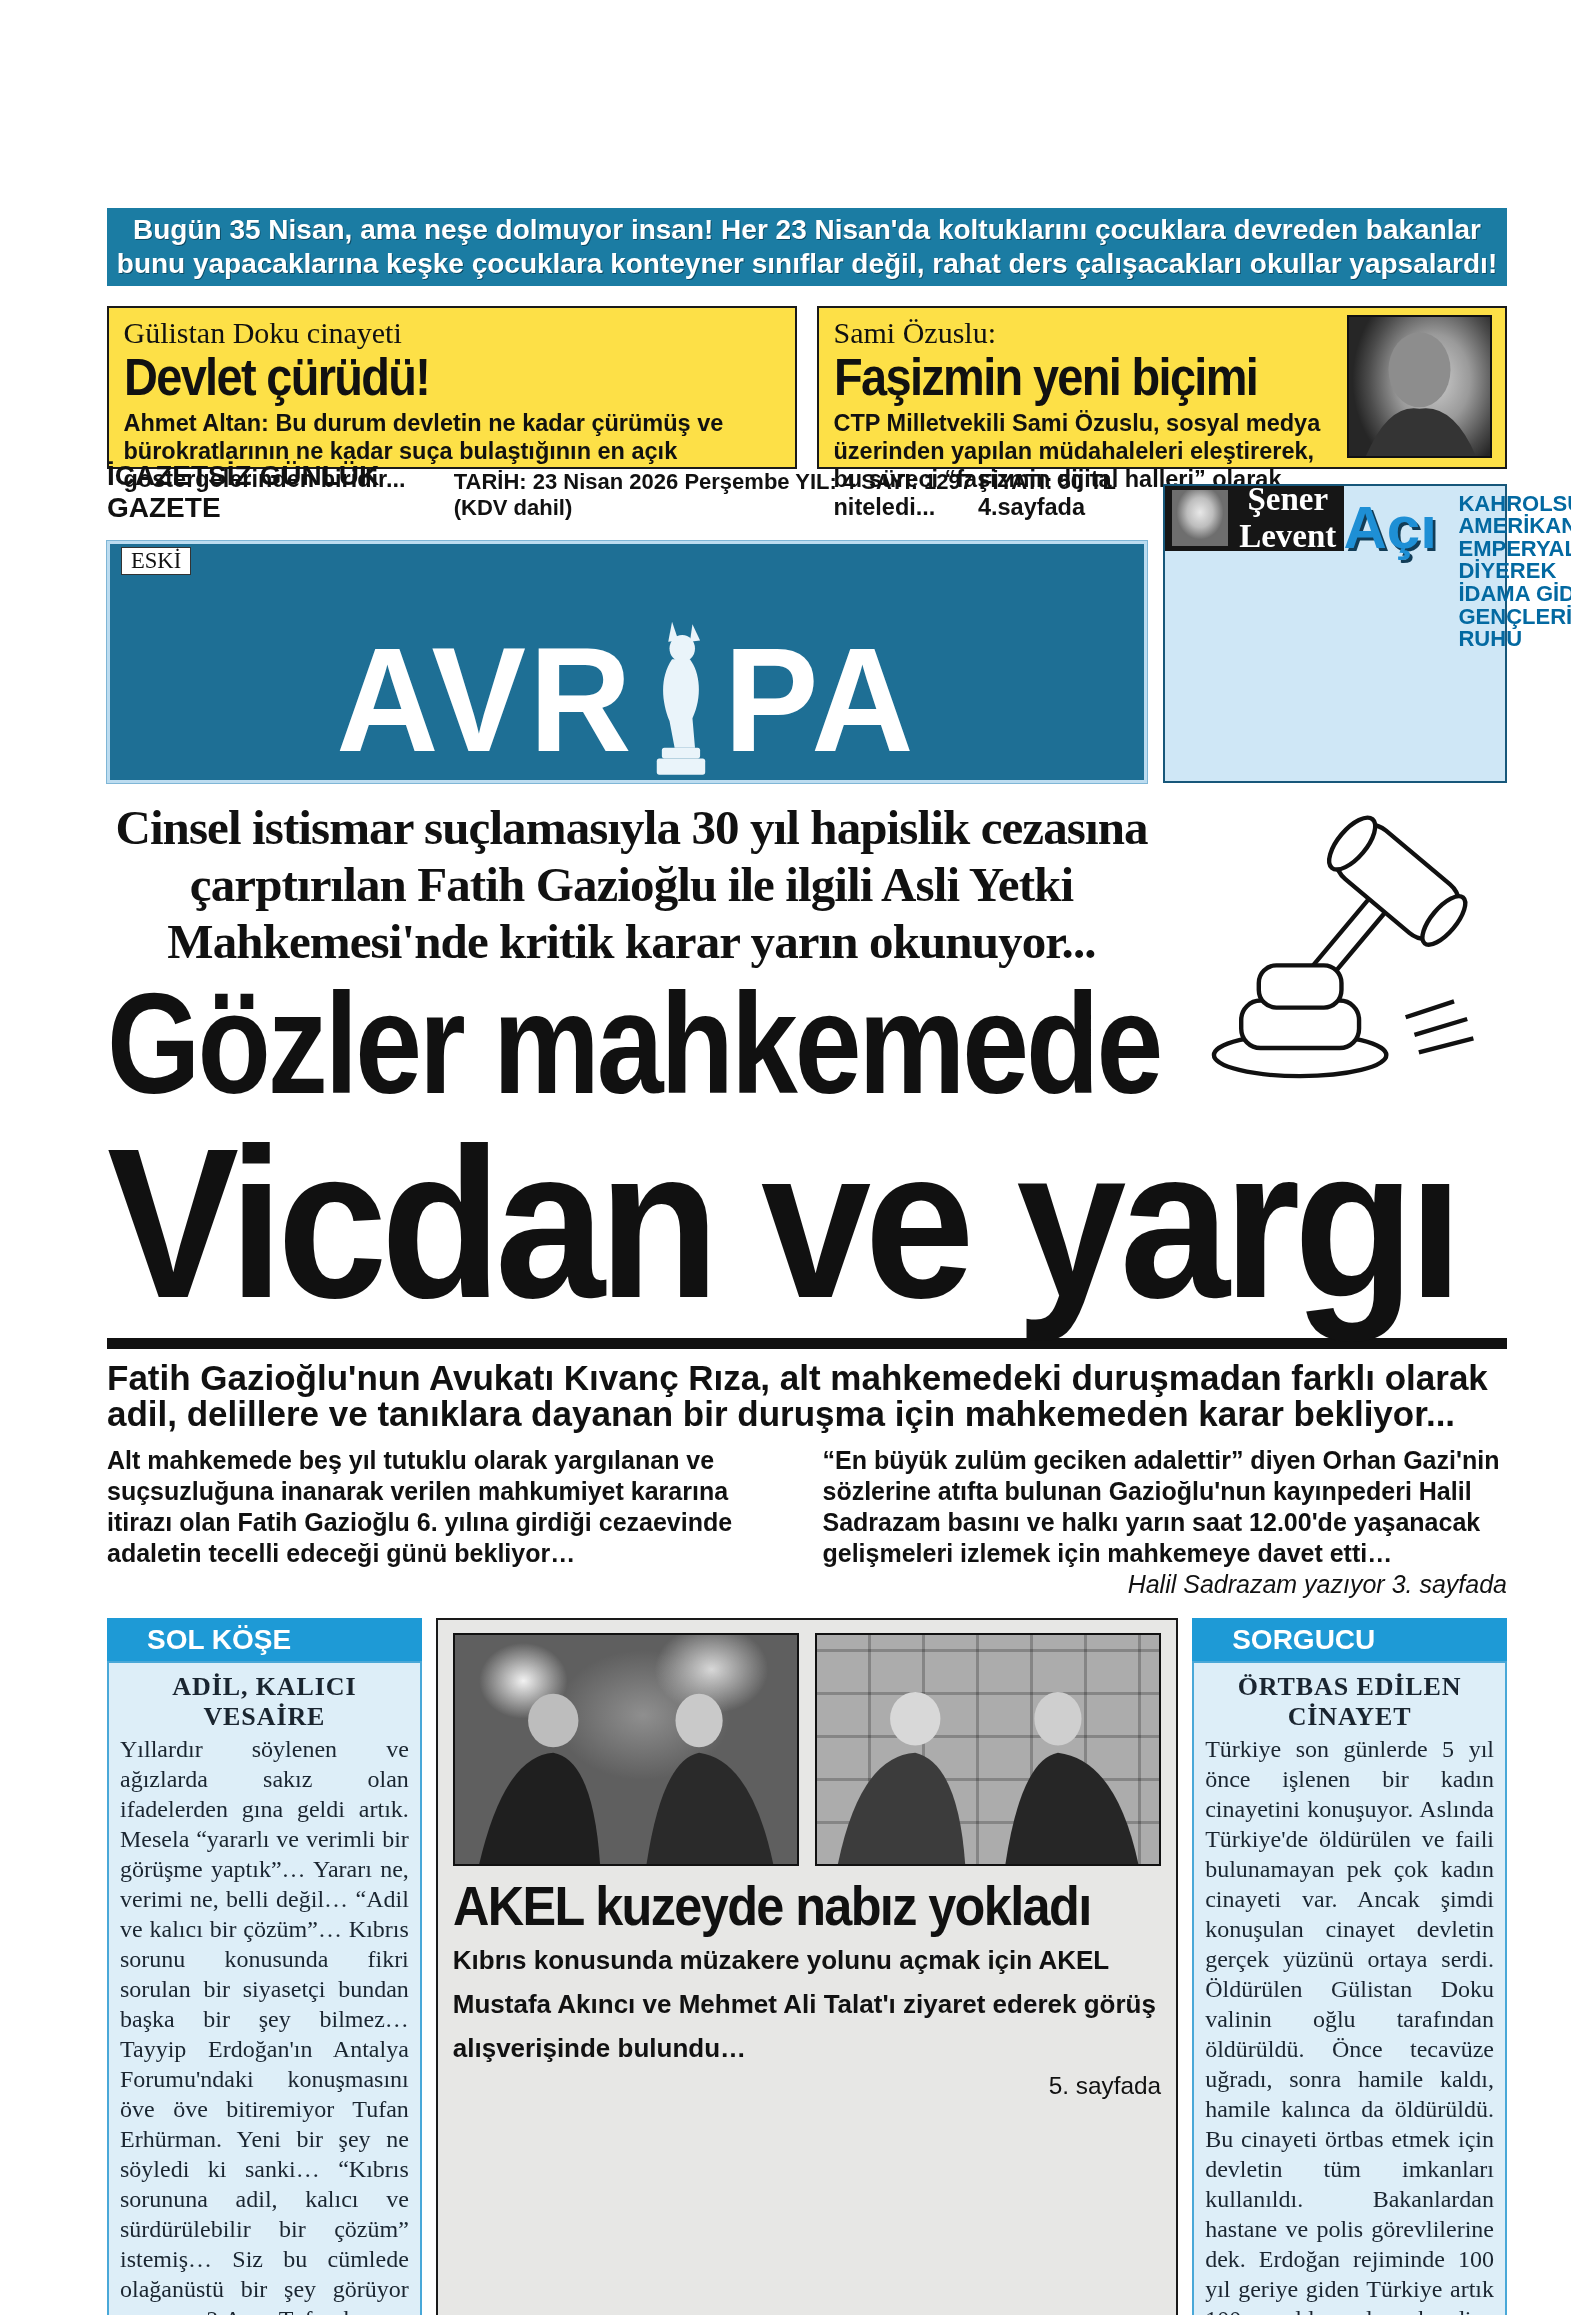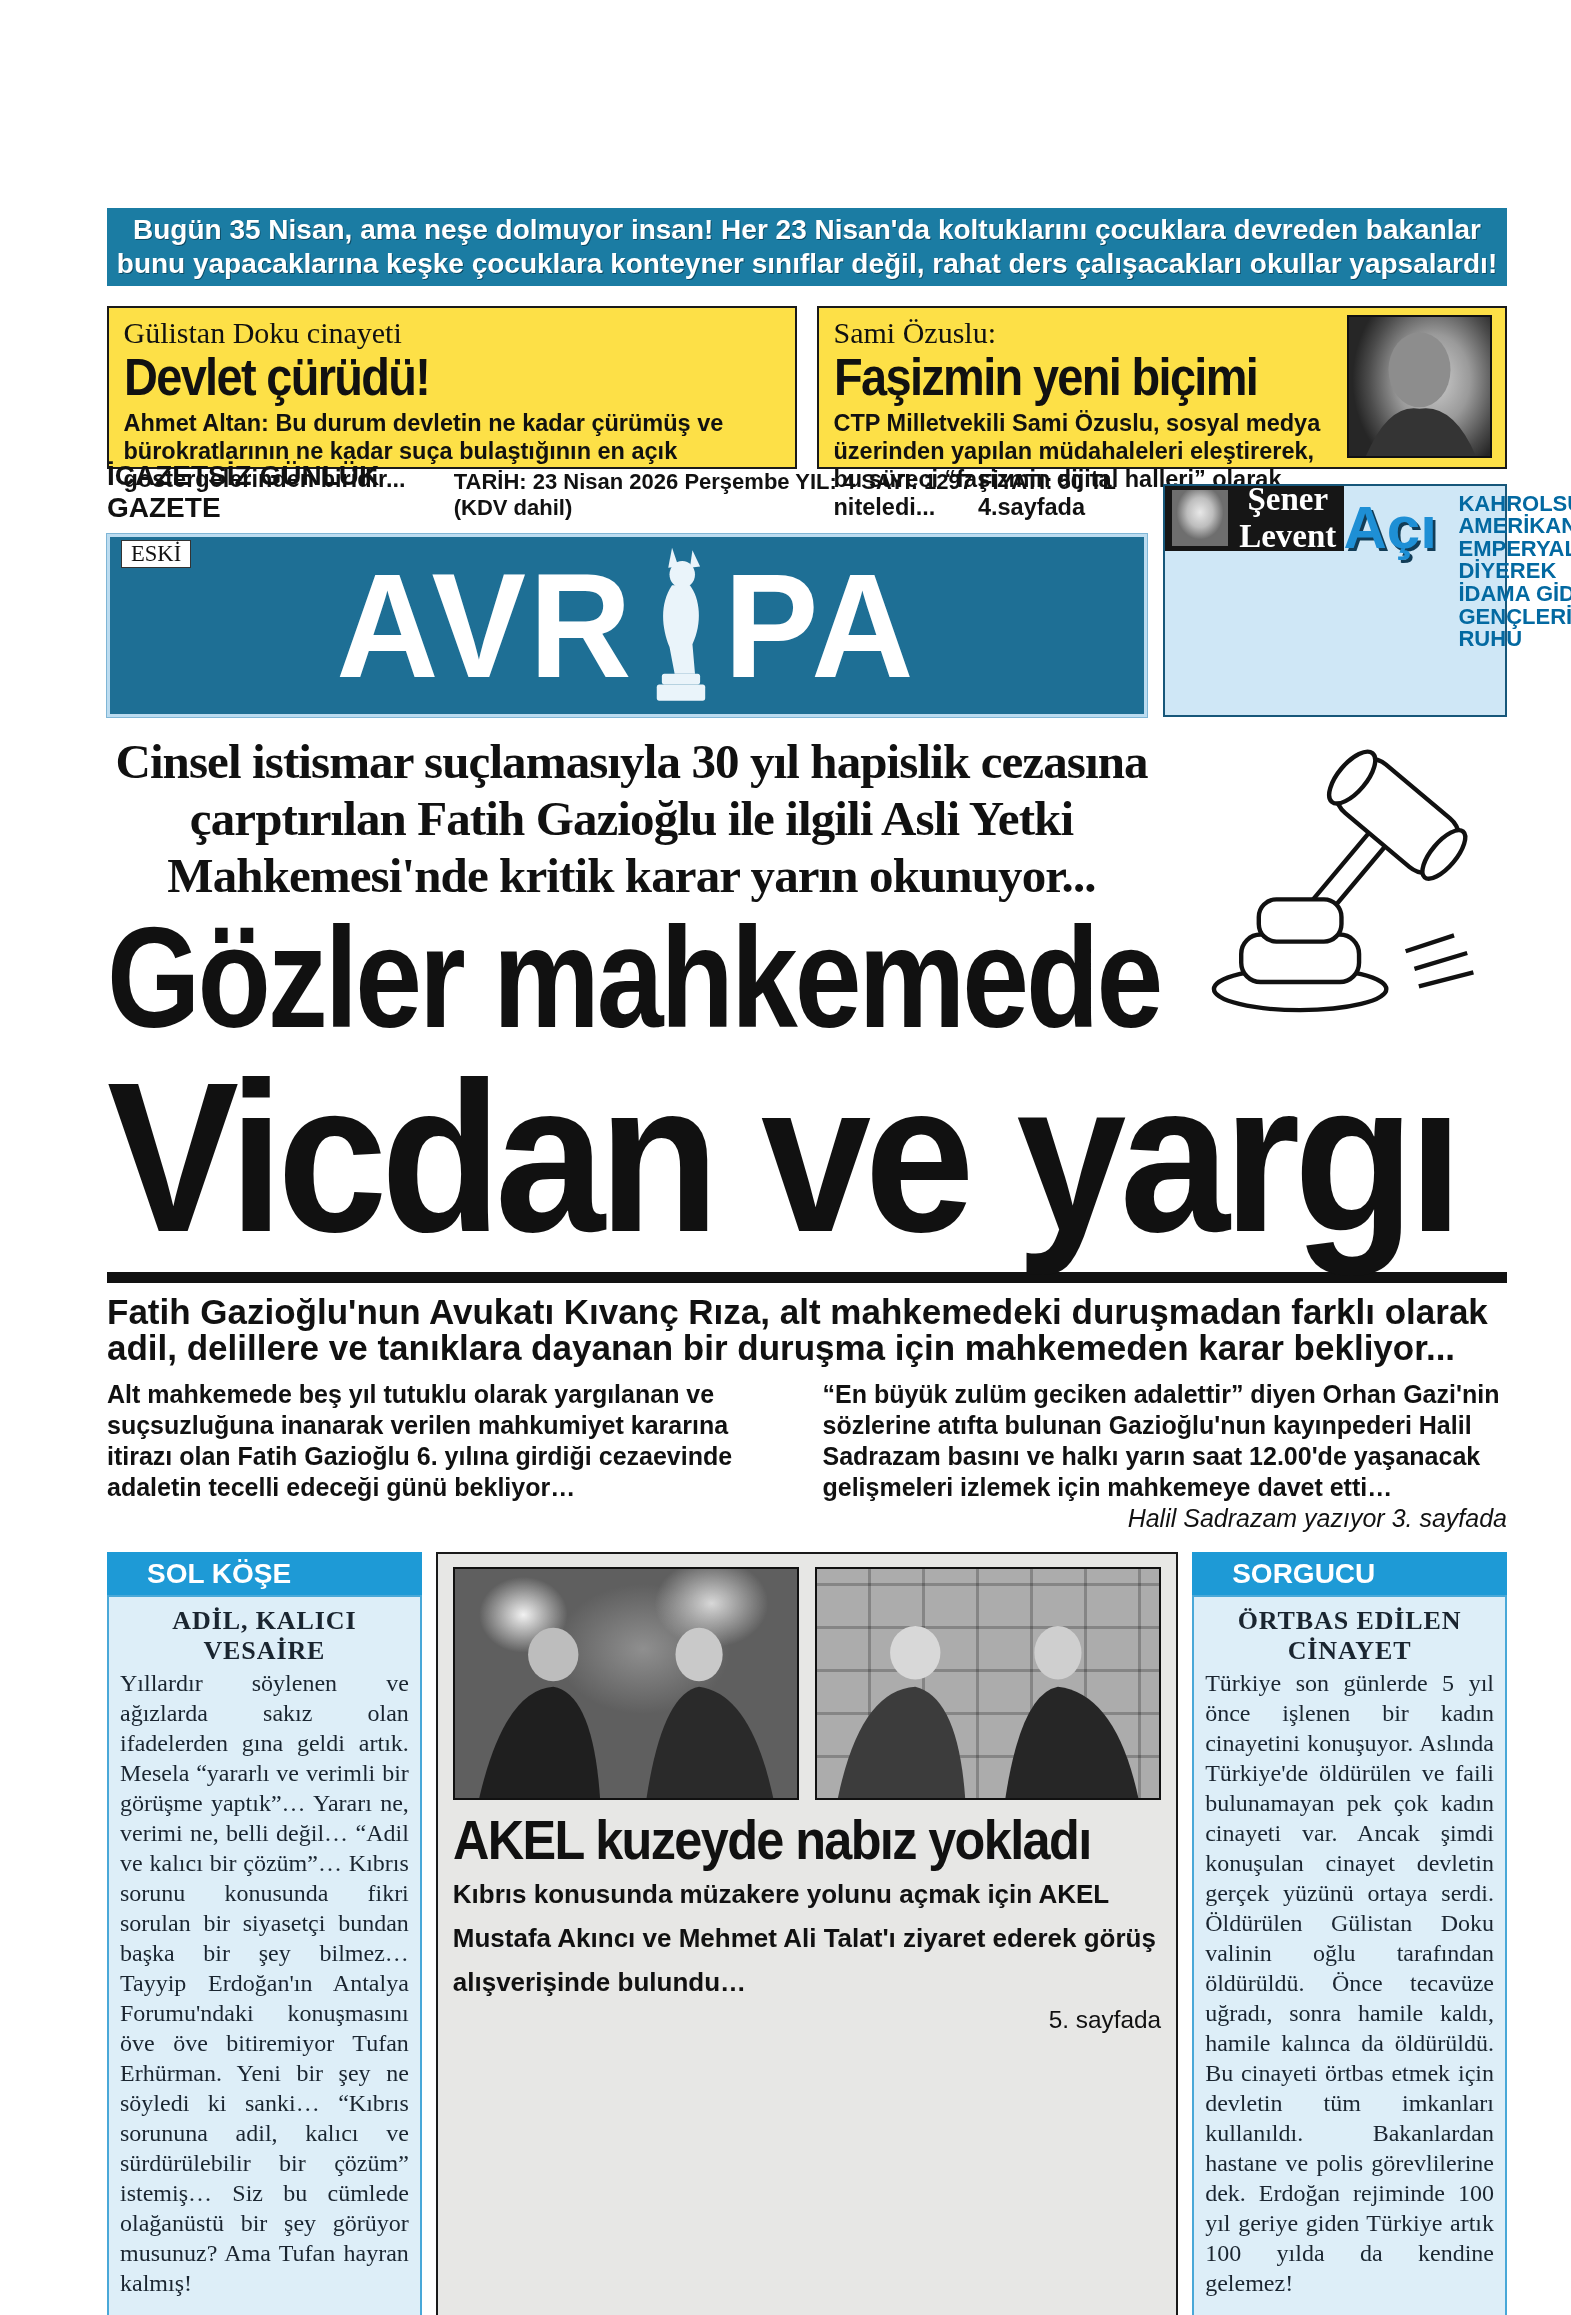"ESKİ" .masthead { align-items: center -> flex-end; height: 183px -> 242px; margin-top: 10px -> 17px }
